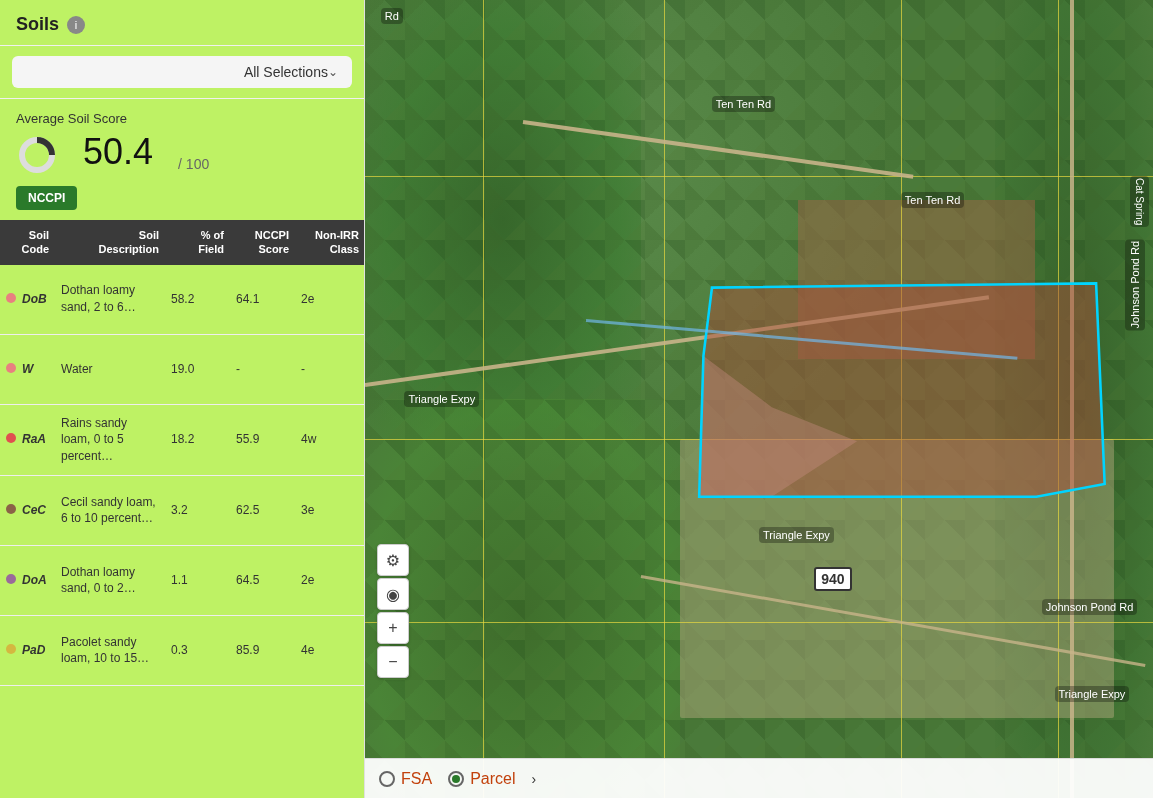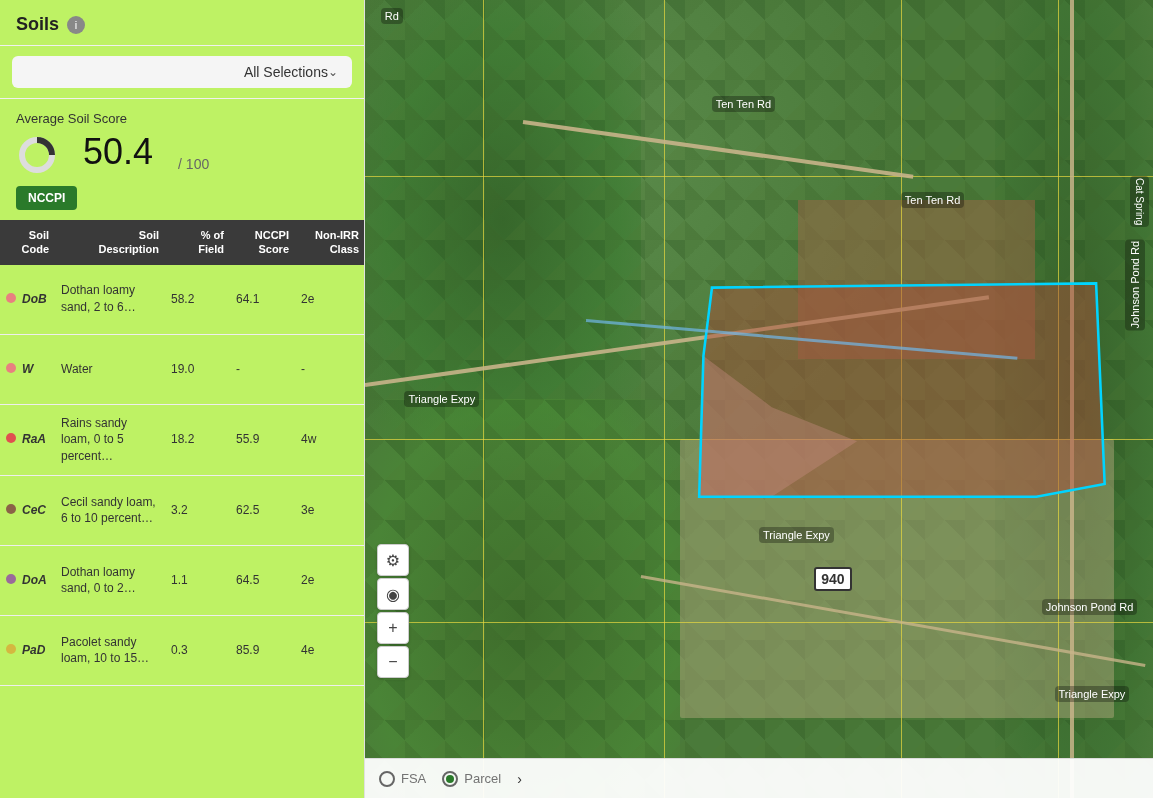"FSA" .map-bottom-option { color: #737373 -> #c2410c; font-size: 13px -> 16px }
